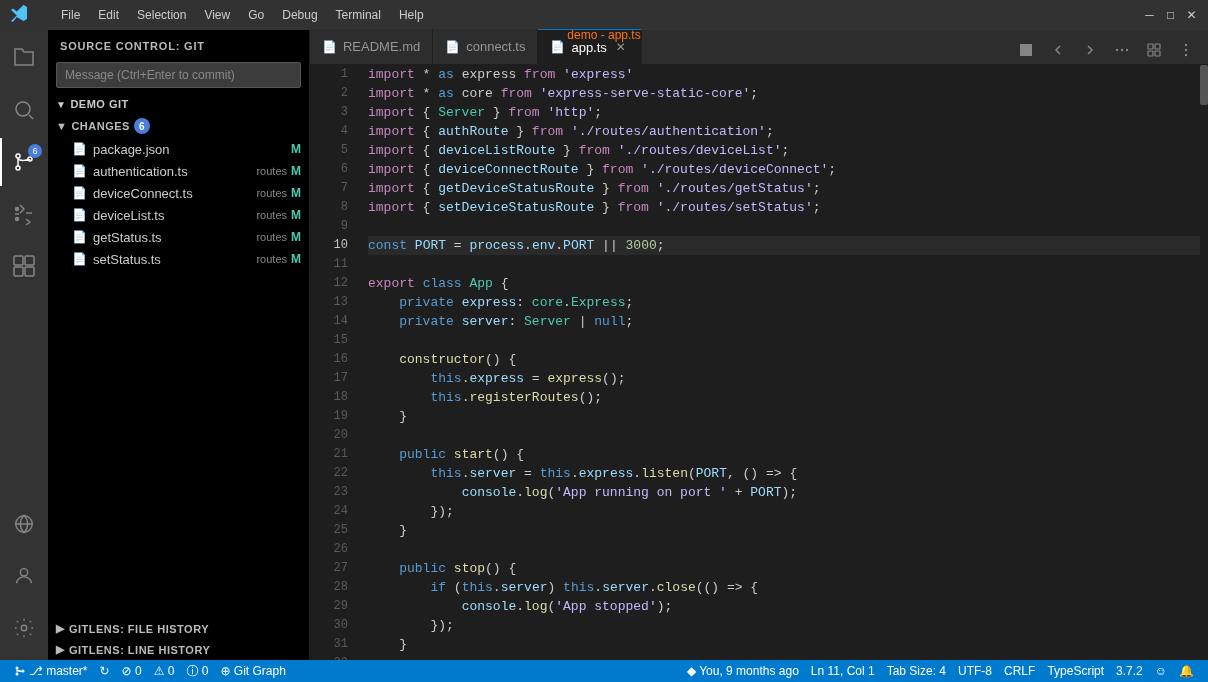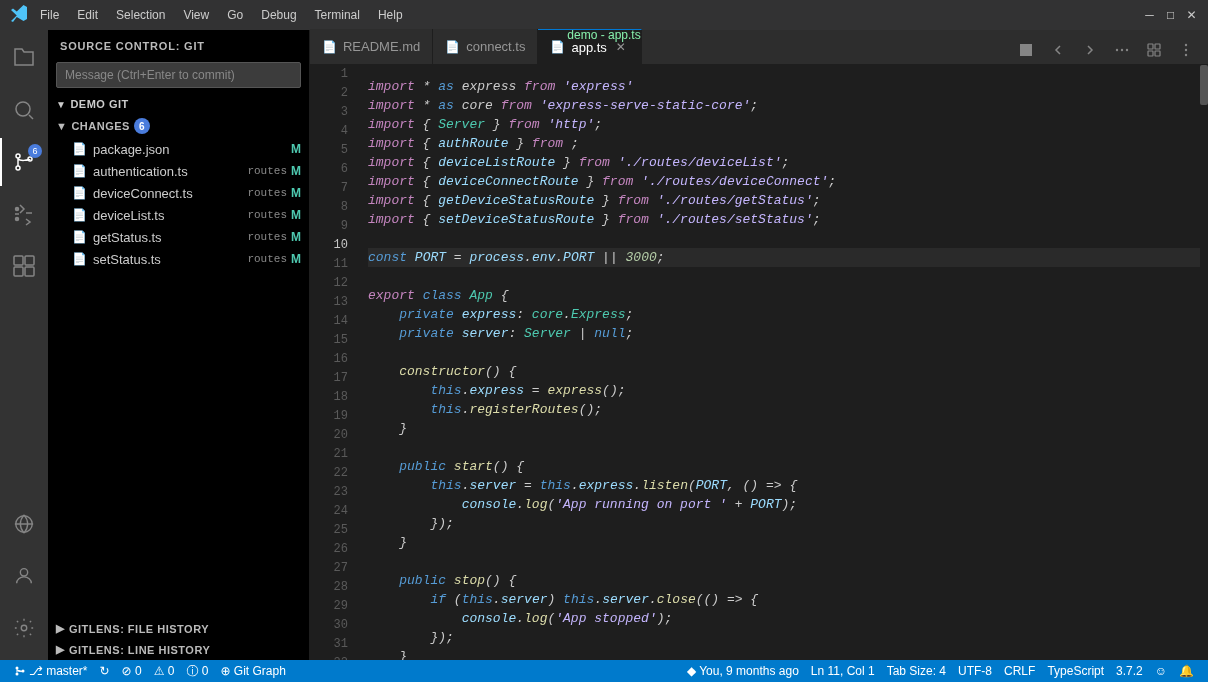"File" .title-bar-left { gap: 4px -> 25px }
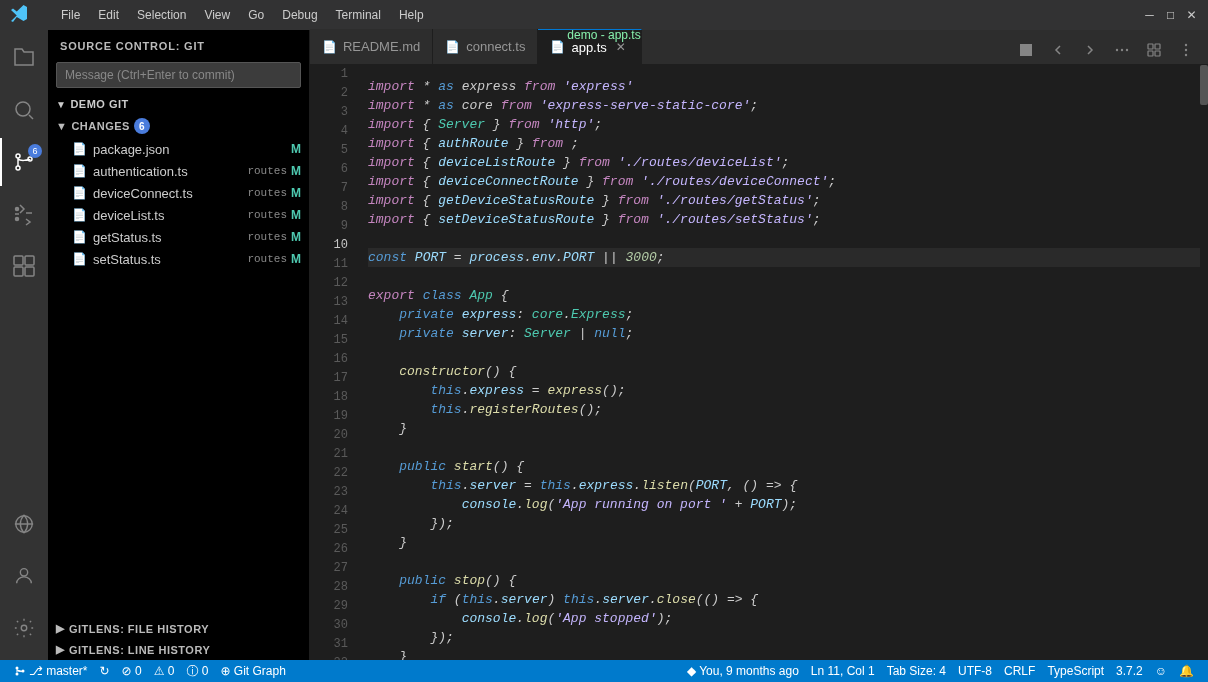"demo - app.ts" .title-bar-center { color: #86efac -> #f97316 }
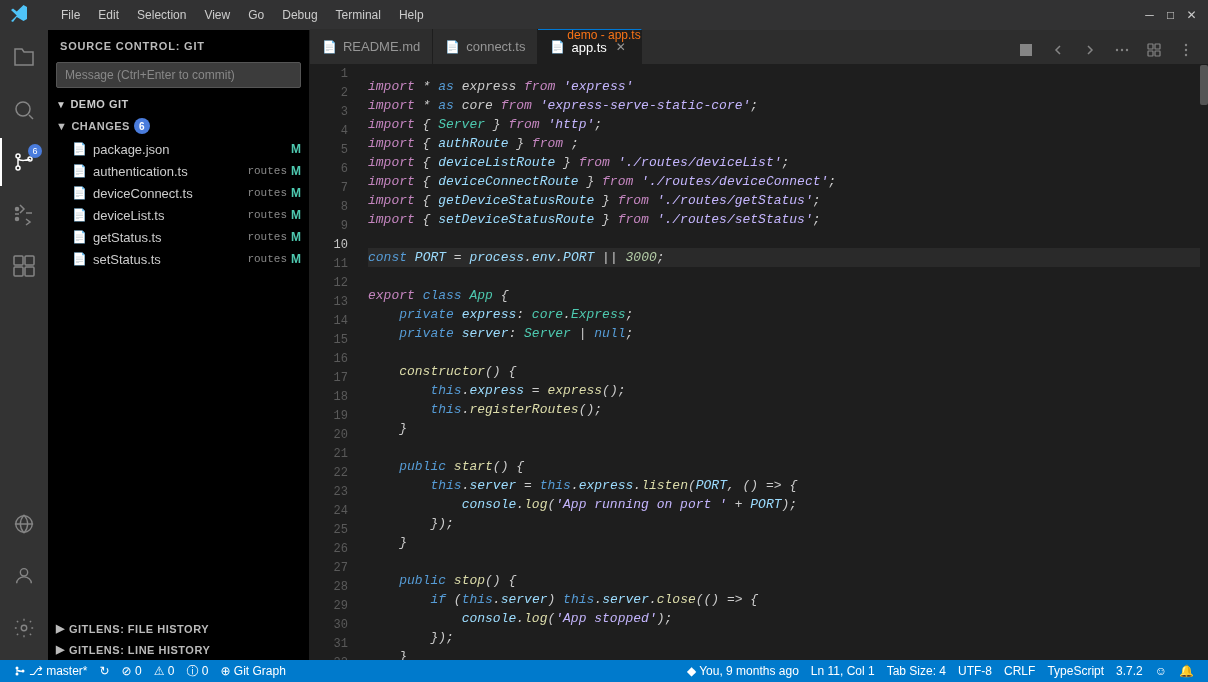"import" .code-content { font-style: italic -> none; padding-top: 12px -> 0 }
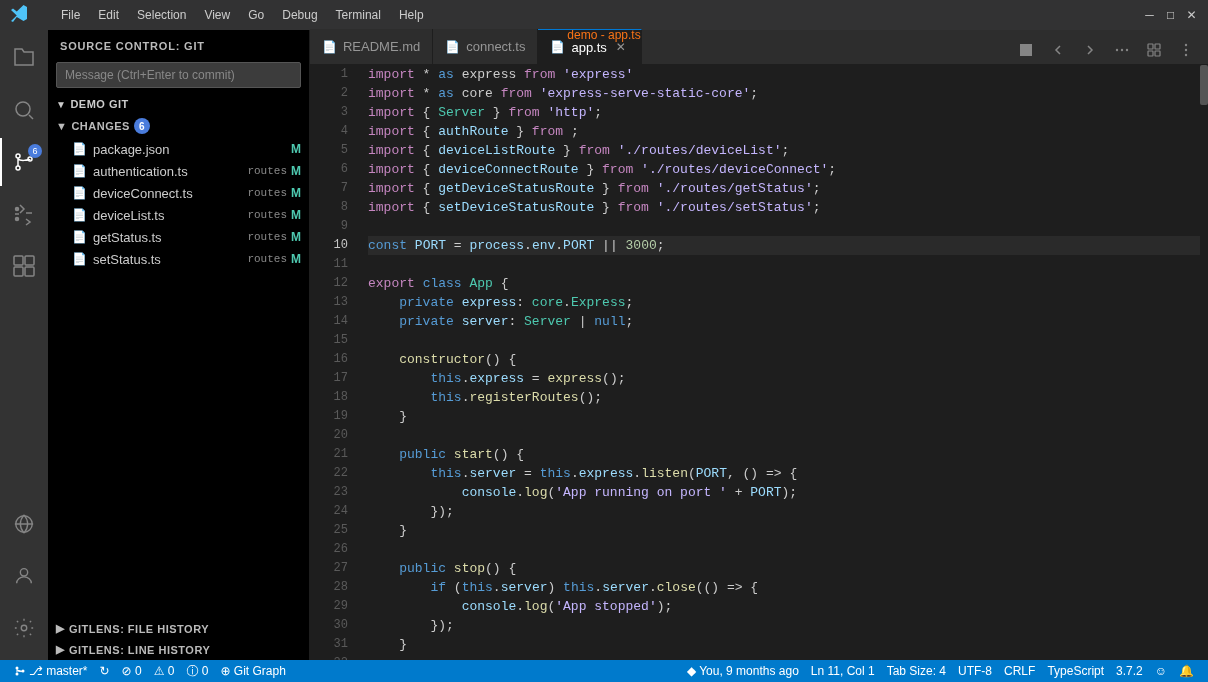"'./routes/authentication'" span.str { html: none -> <span>'./routes/authentication'</span> }
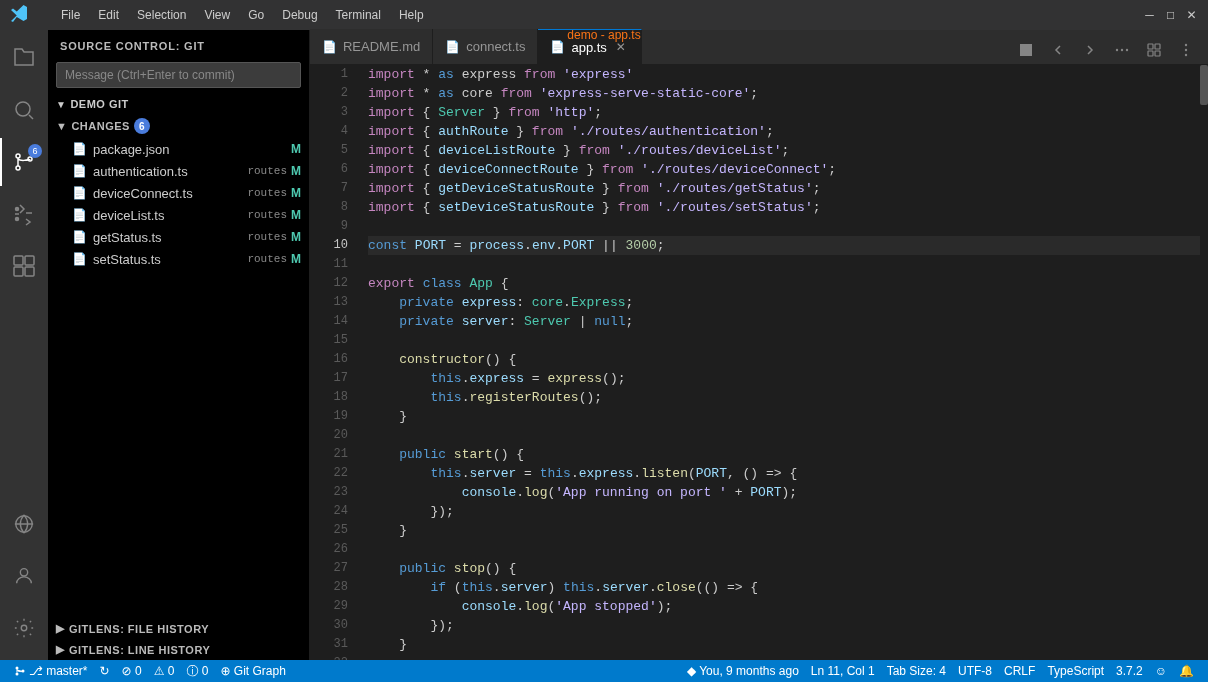"routes" .file-path { font-family: Liberation Mono, monospace -> none }
